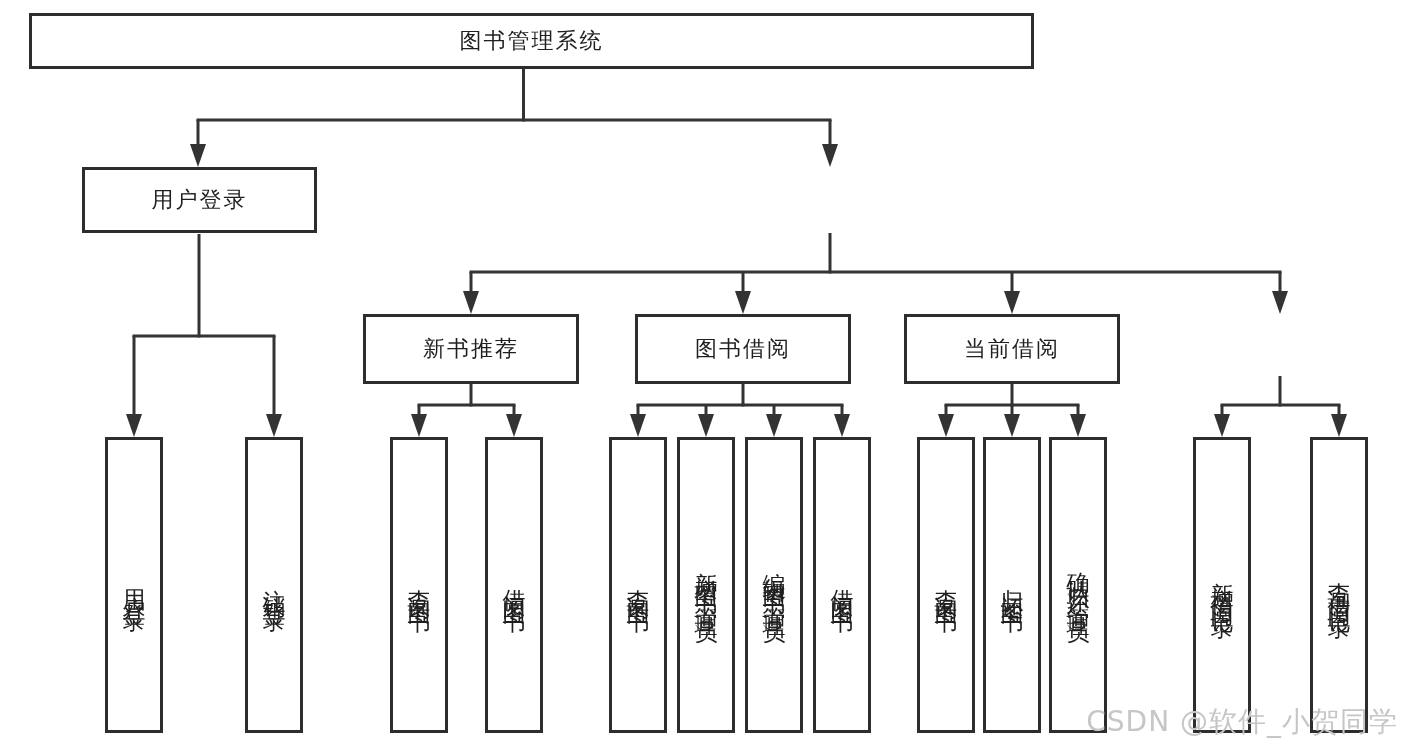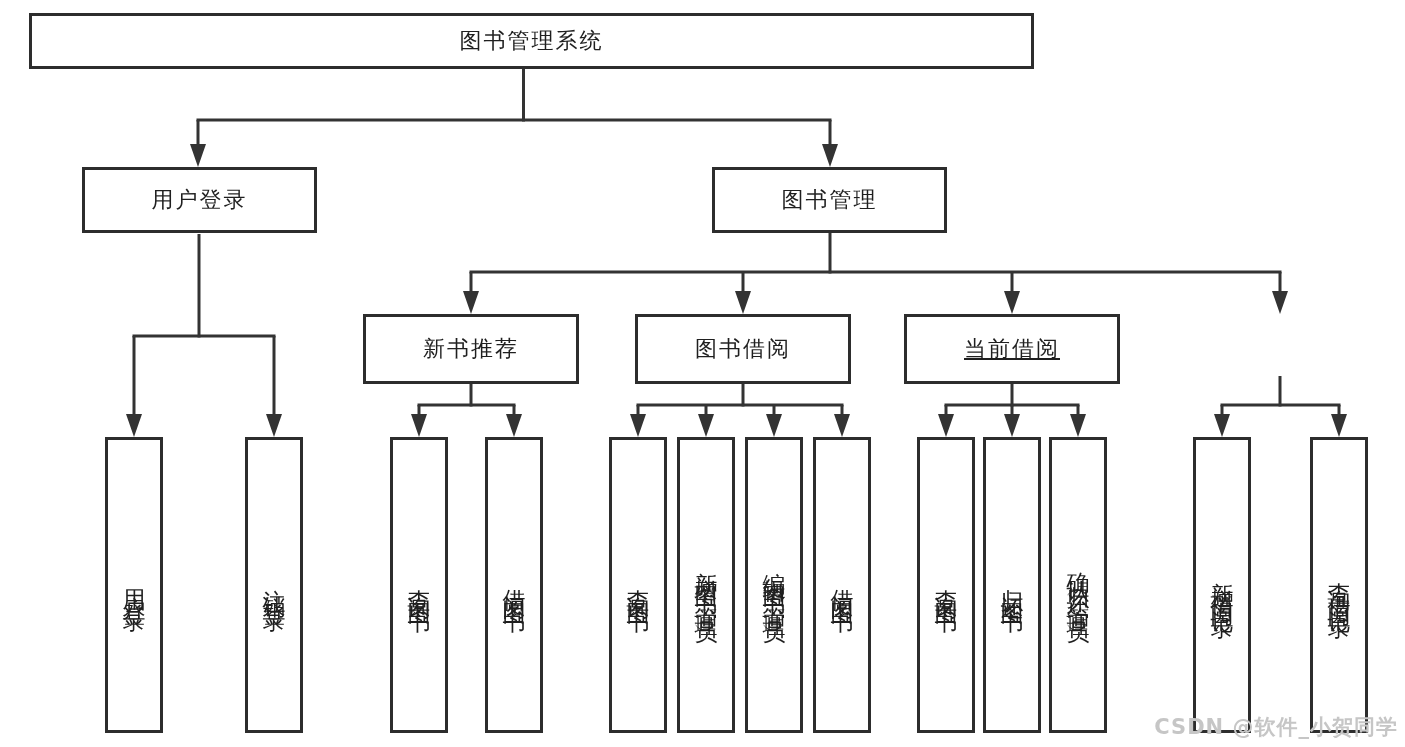"图书管理" div.box { html: <div> <span>图书管理</span> </div> -> none }
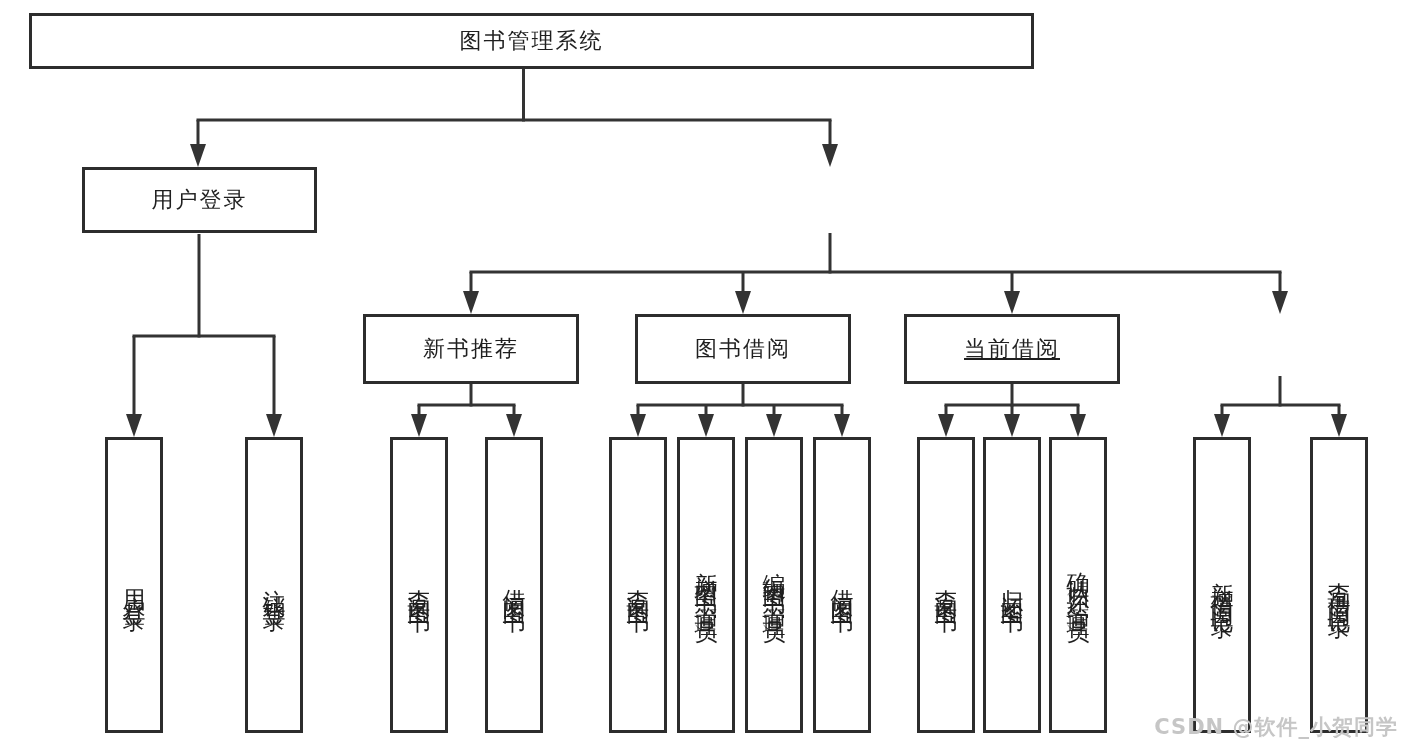"当前借阅" .n-l2c { text-decoration: underline -> none }
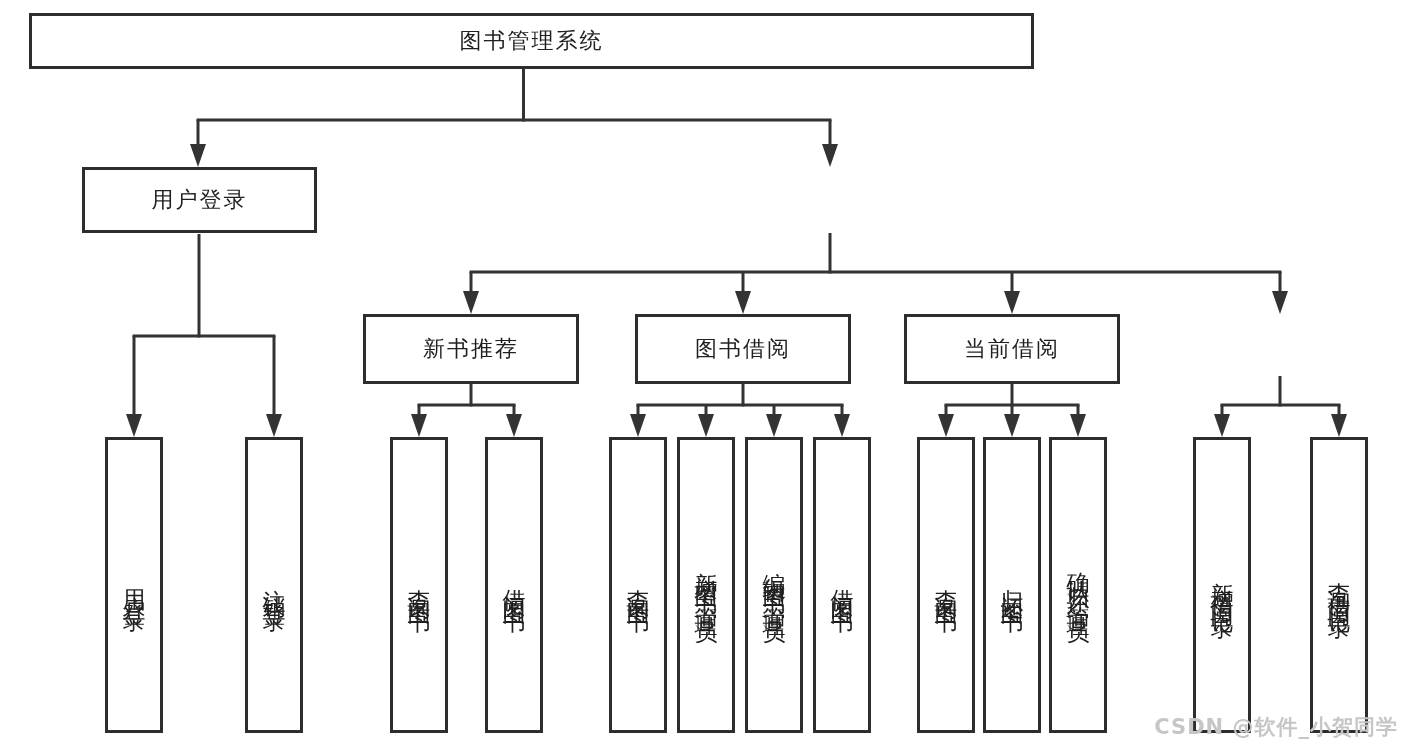"CSDN @软件_小贺同学" .watermark { font-size: 21px -> 28px; font-weight: bold -> none }
